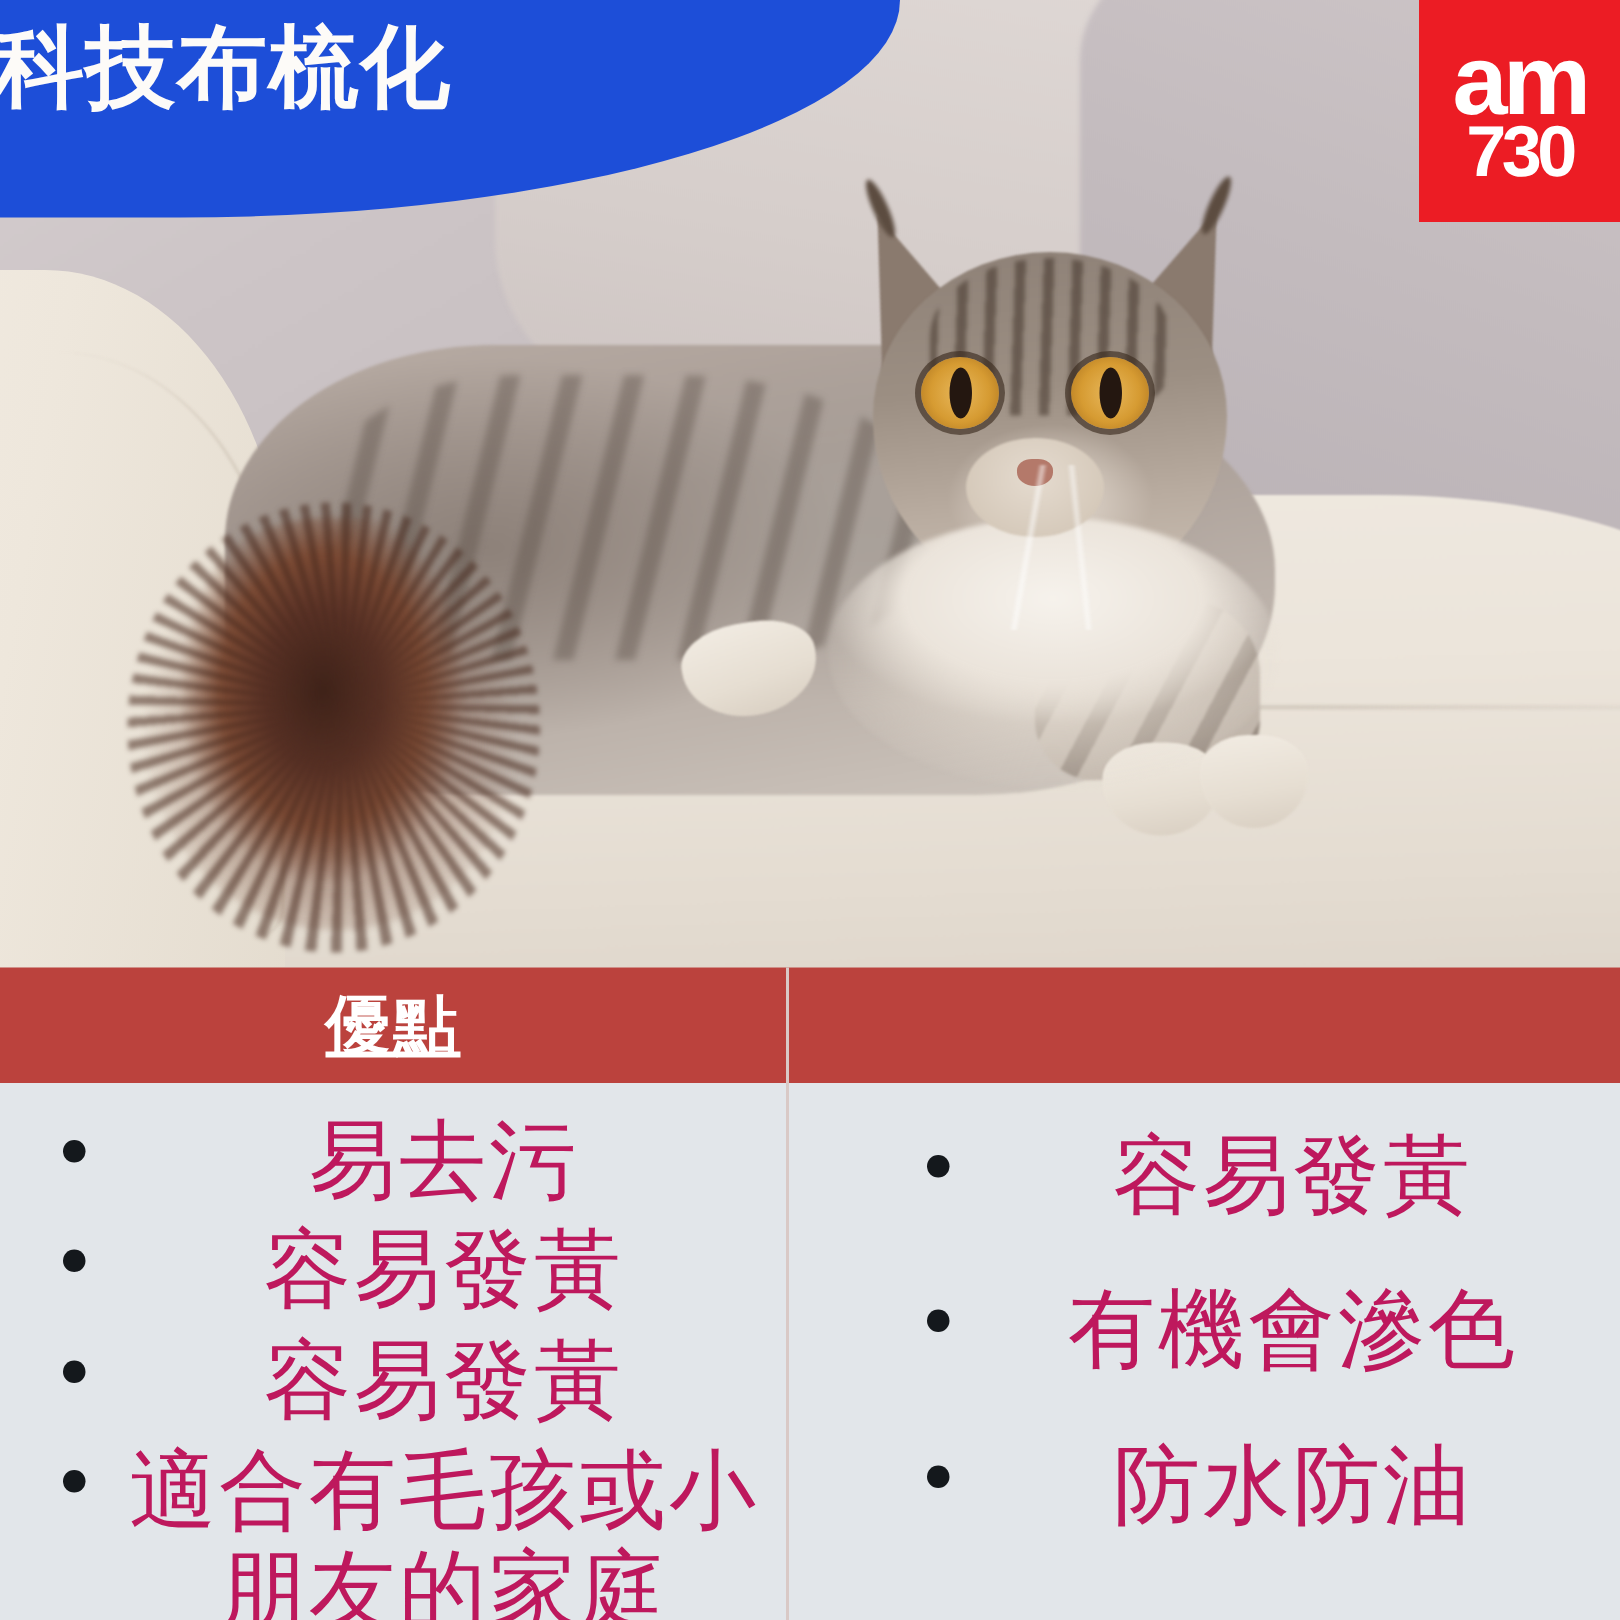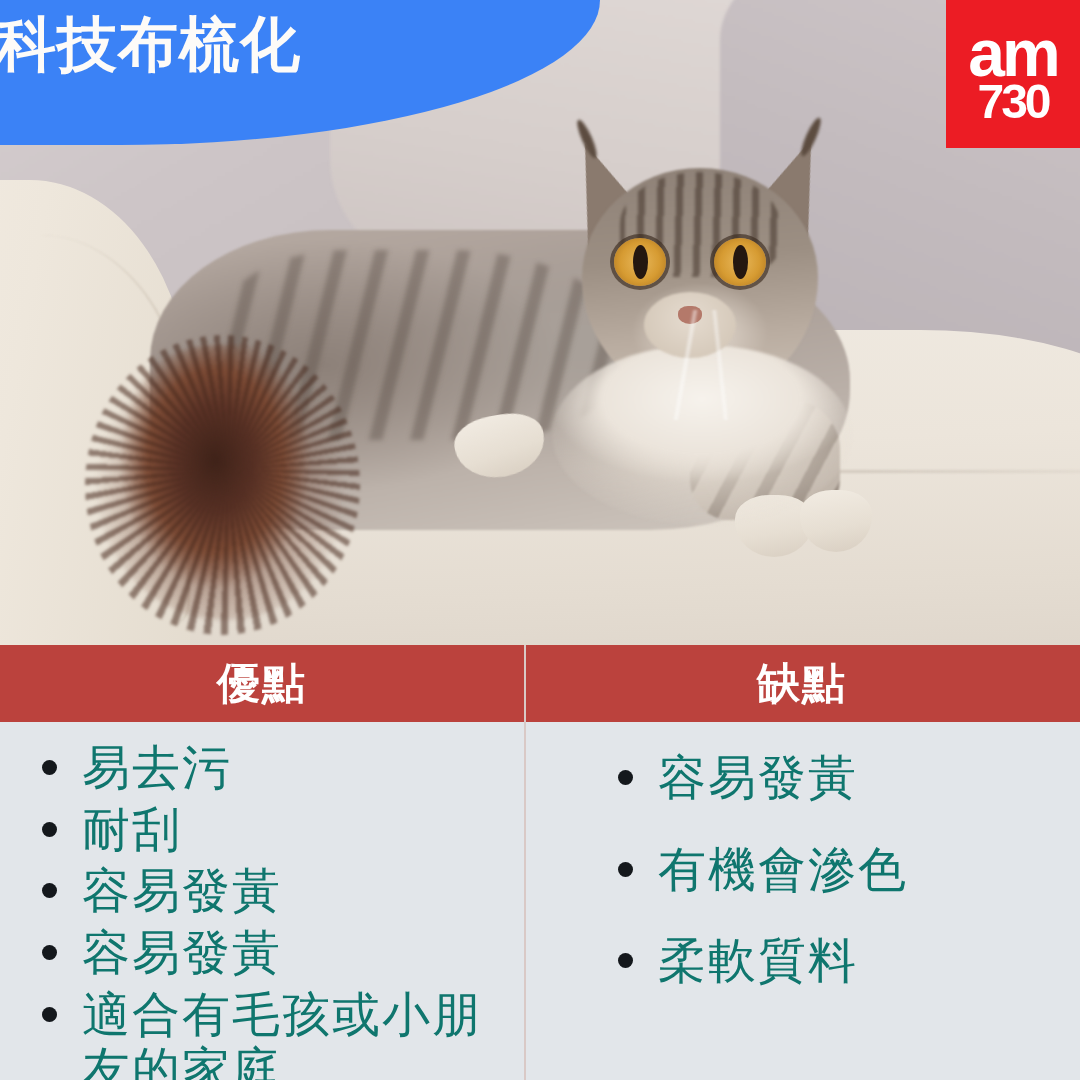"科技布梳化" .banner { background: #3b82f6 -> #1d4ed8 }
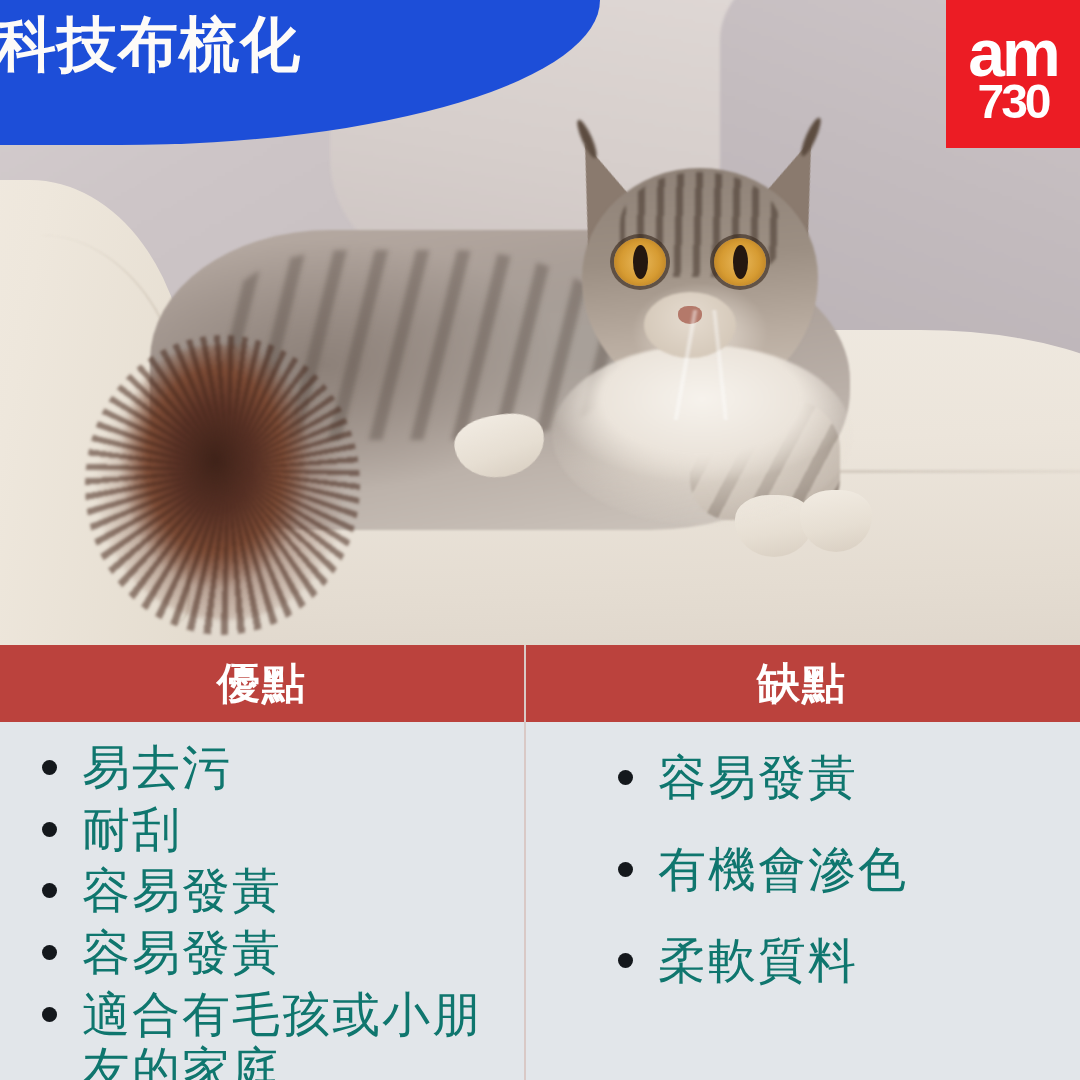"優點" .table-head .cell { text-decoration: none -> underline }
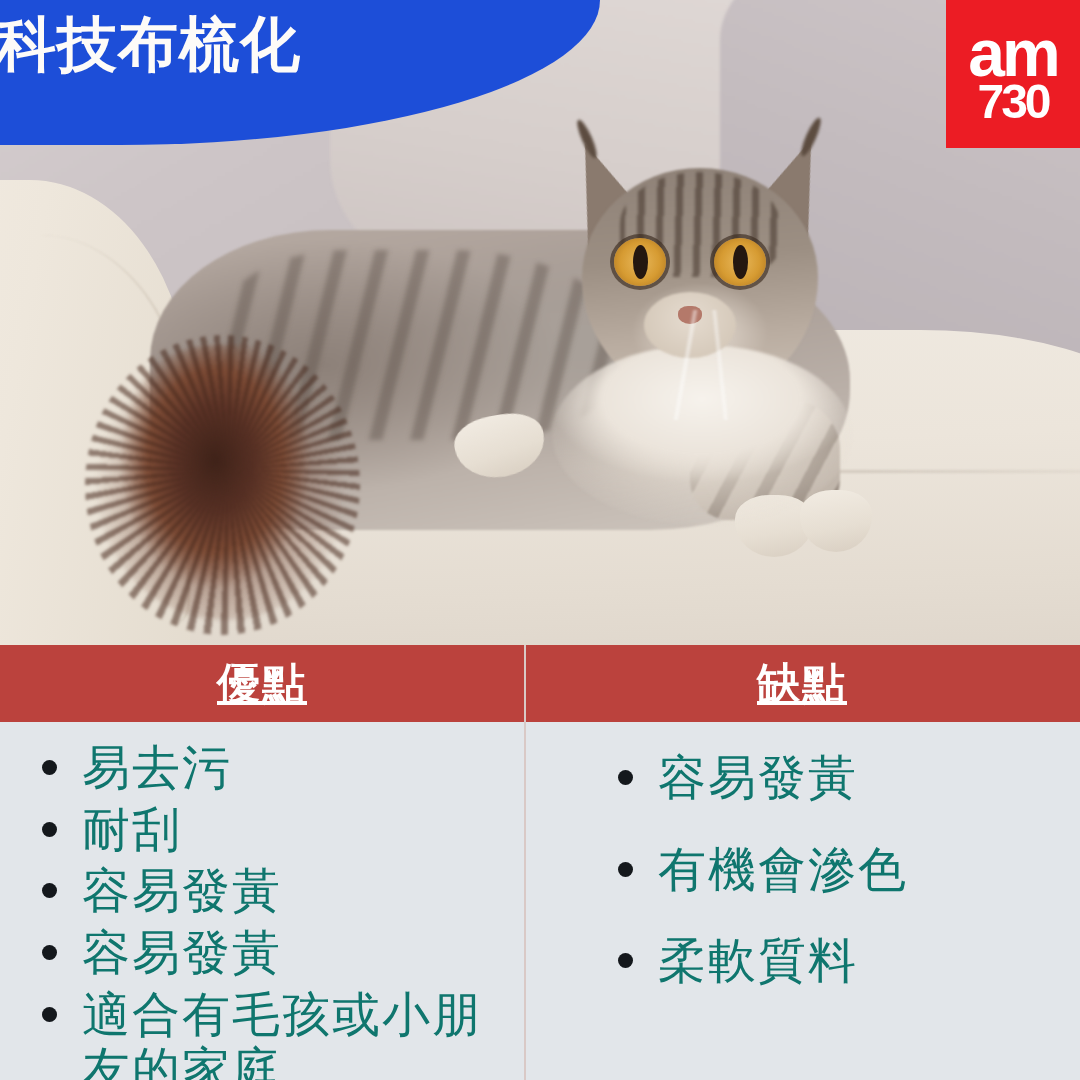"缺點" div.cell { html: <div>缺點</div> -> none }
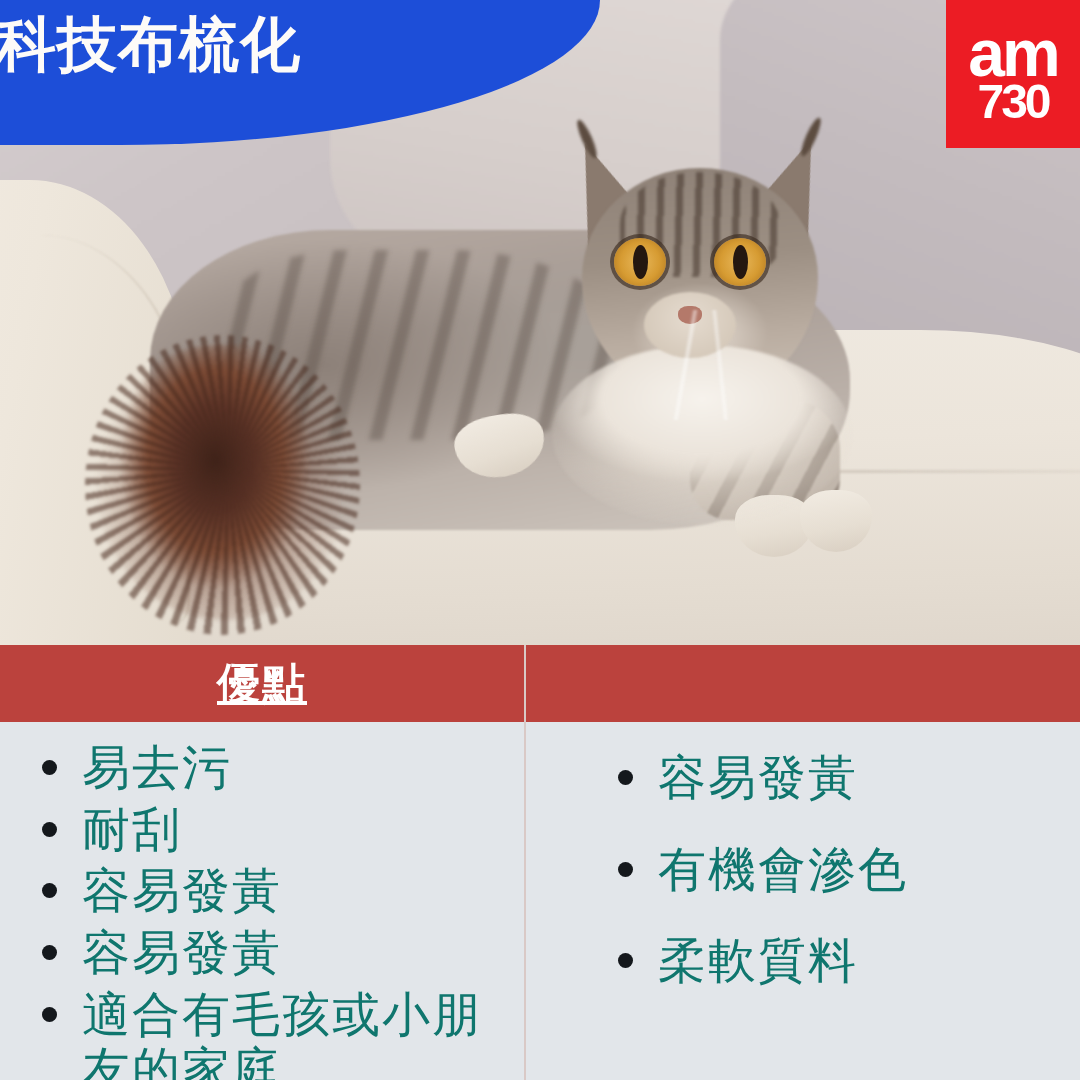"易去污" li { color: #0f766e -> #be185d; font-size: 48px -> 58px; text-align: none -> center }
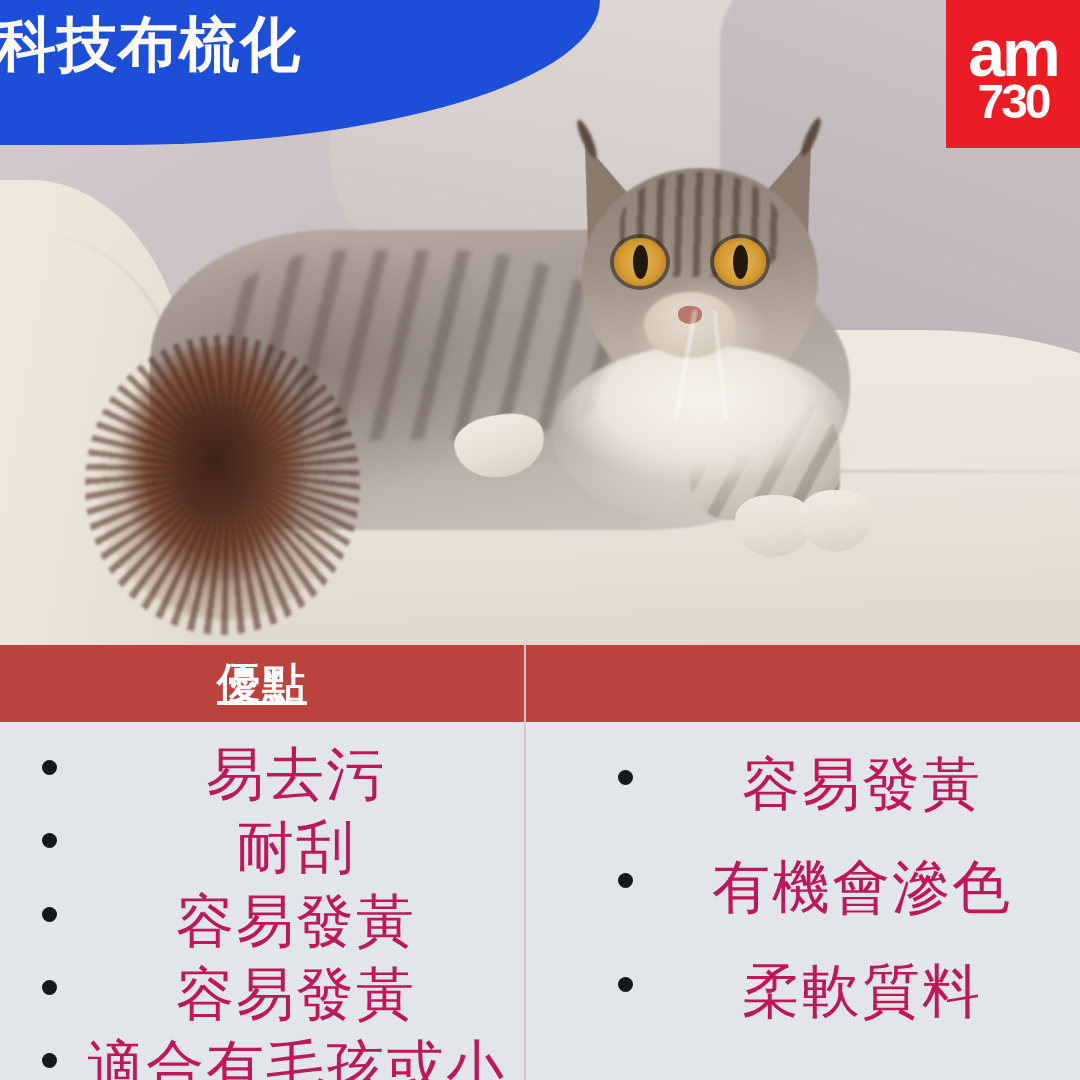"耐刮" li { html: <li>耐刮</li> -> none }
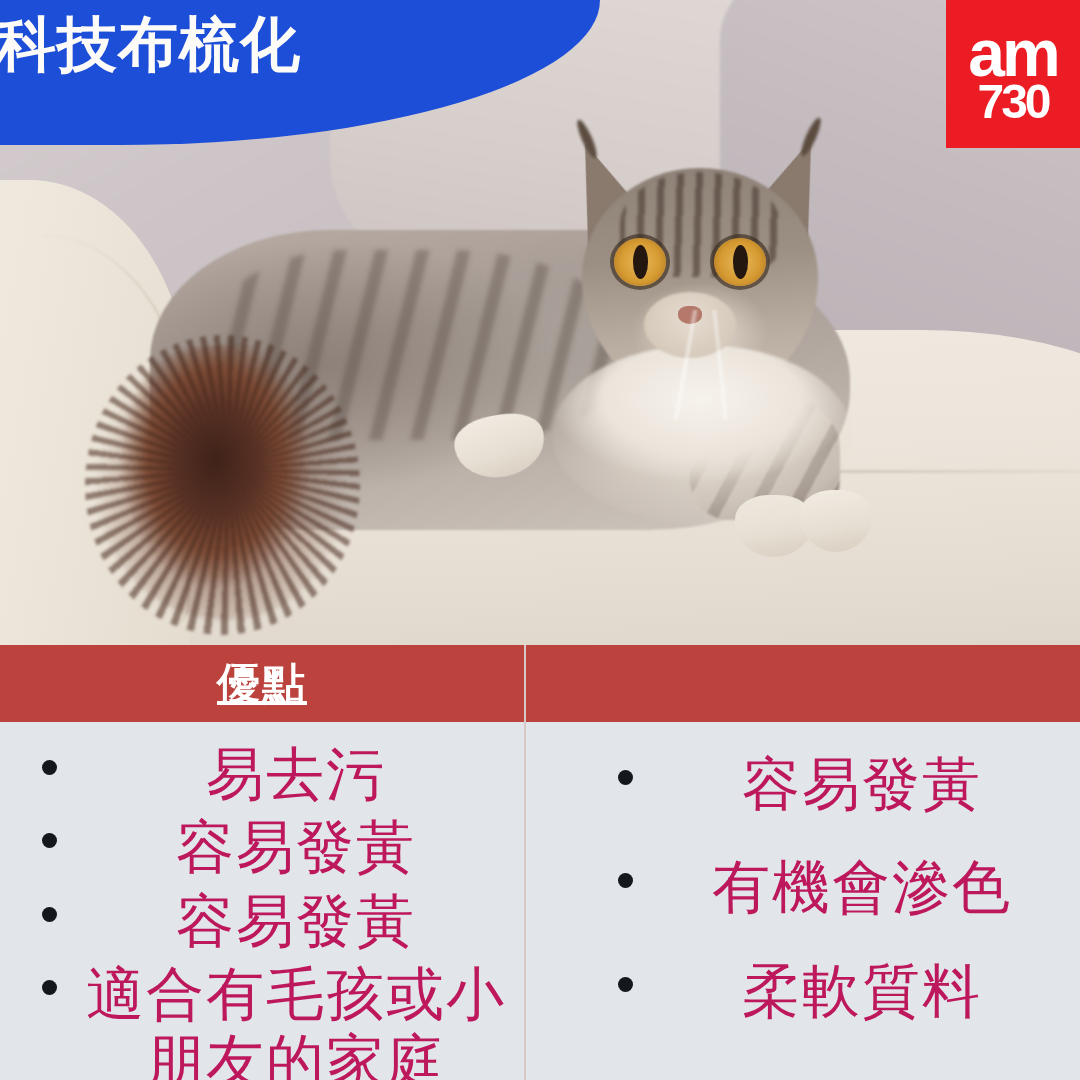"柔軟質料" li { text: 柔軟質料 -> 防水防油 }
